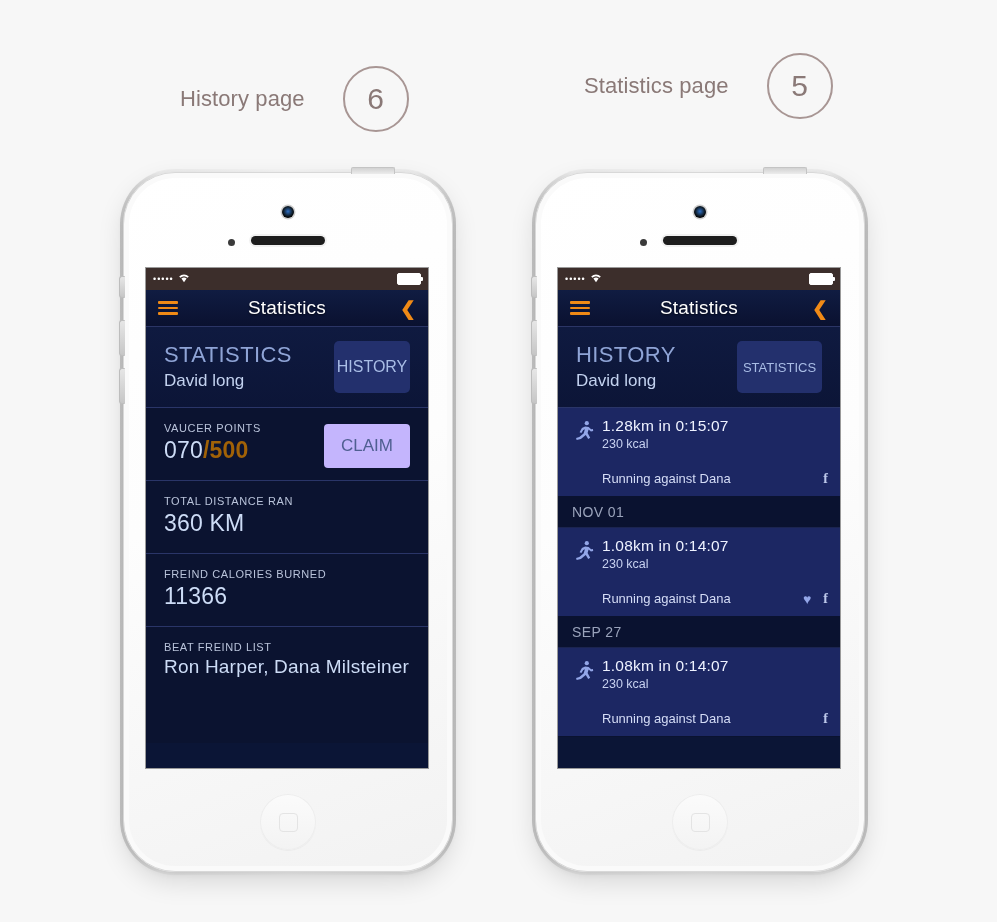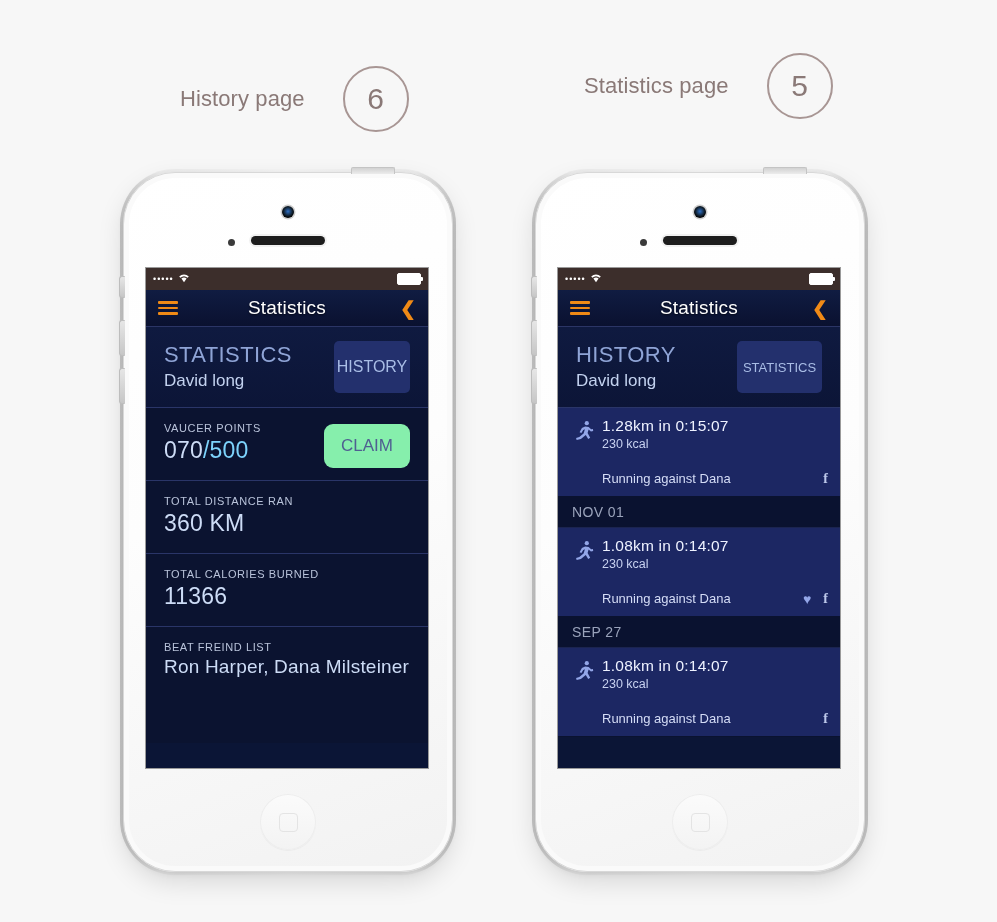"/500" .stat-value .dim { color: #7dd3fc -> #a16207; font-weight: none -> bold }
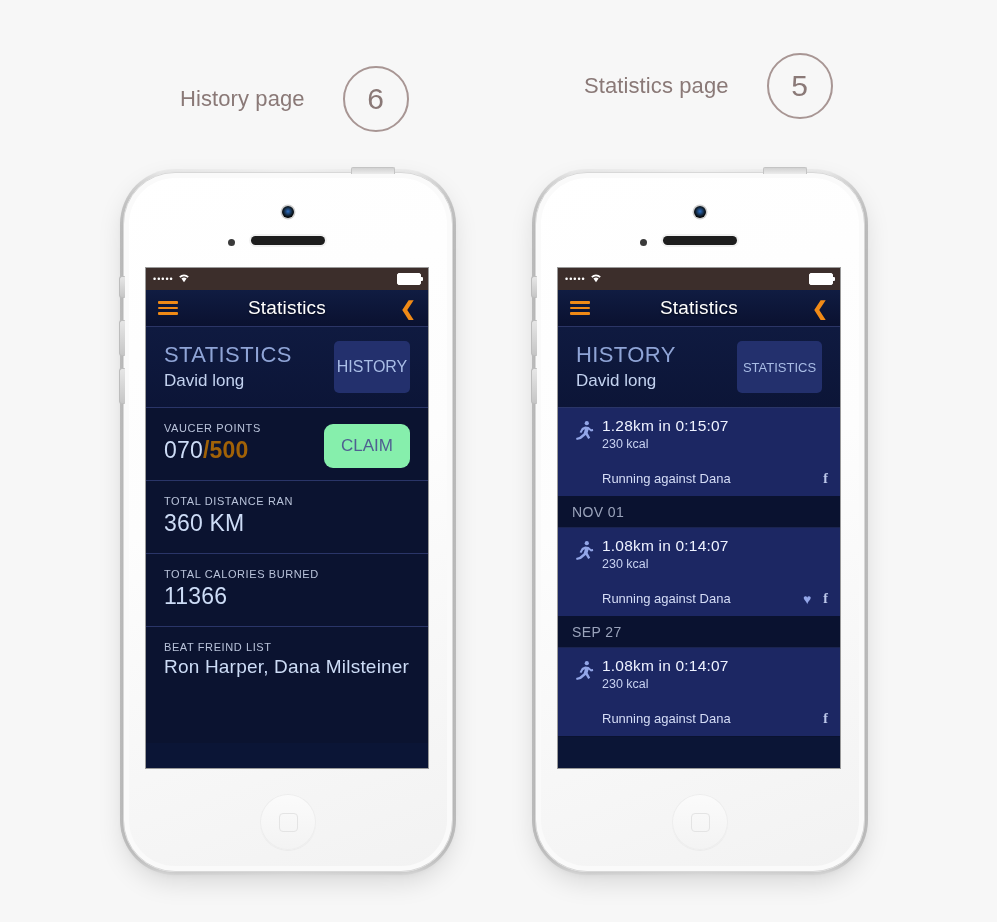"CLAIM" .claim-btn { background: #86efac -> #c4b5fd; border-radius: 9px -> 4px }
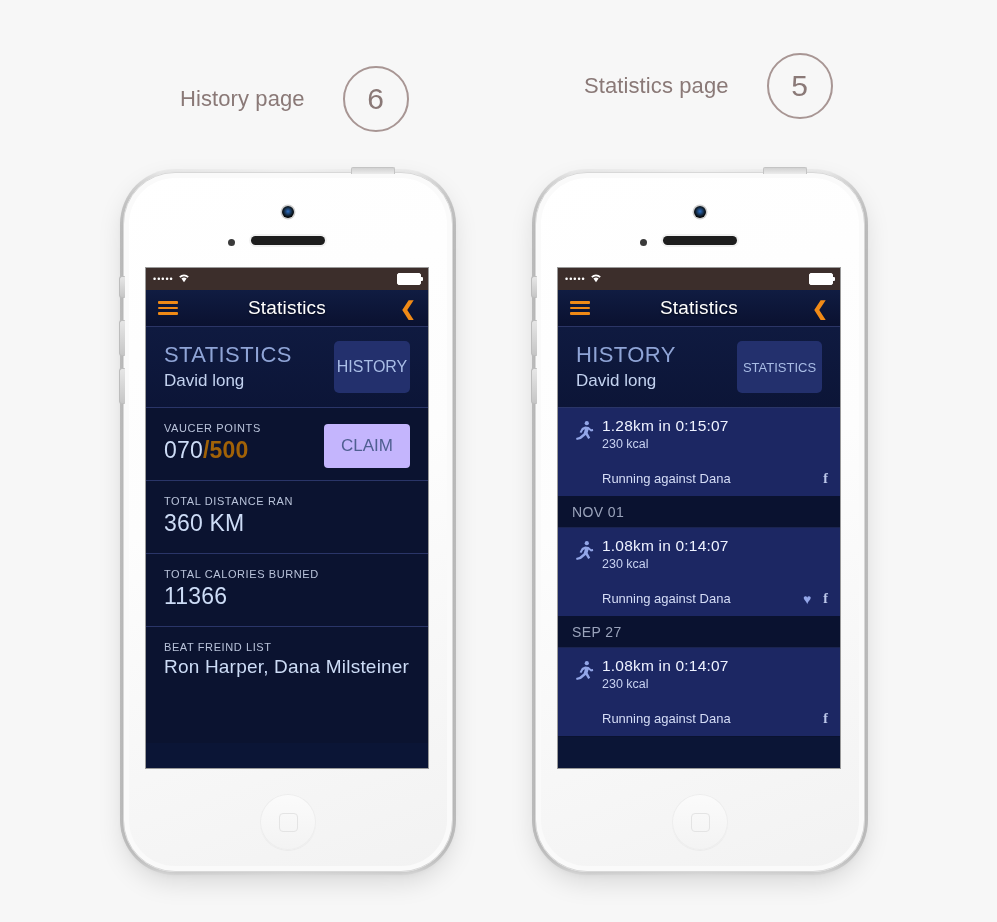"TOTAL CALORIES BURNED" div.stat-label { text: TOTAL -> FREIND }
